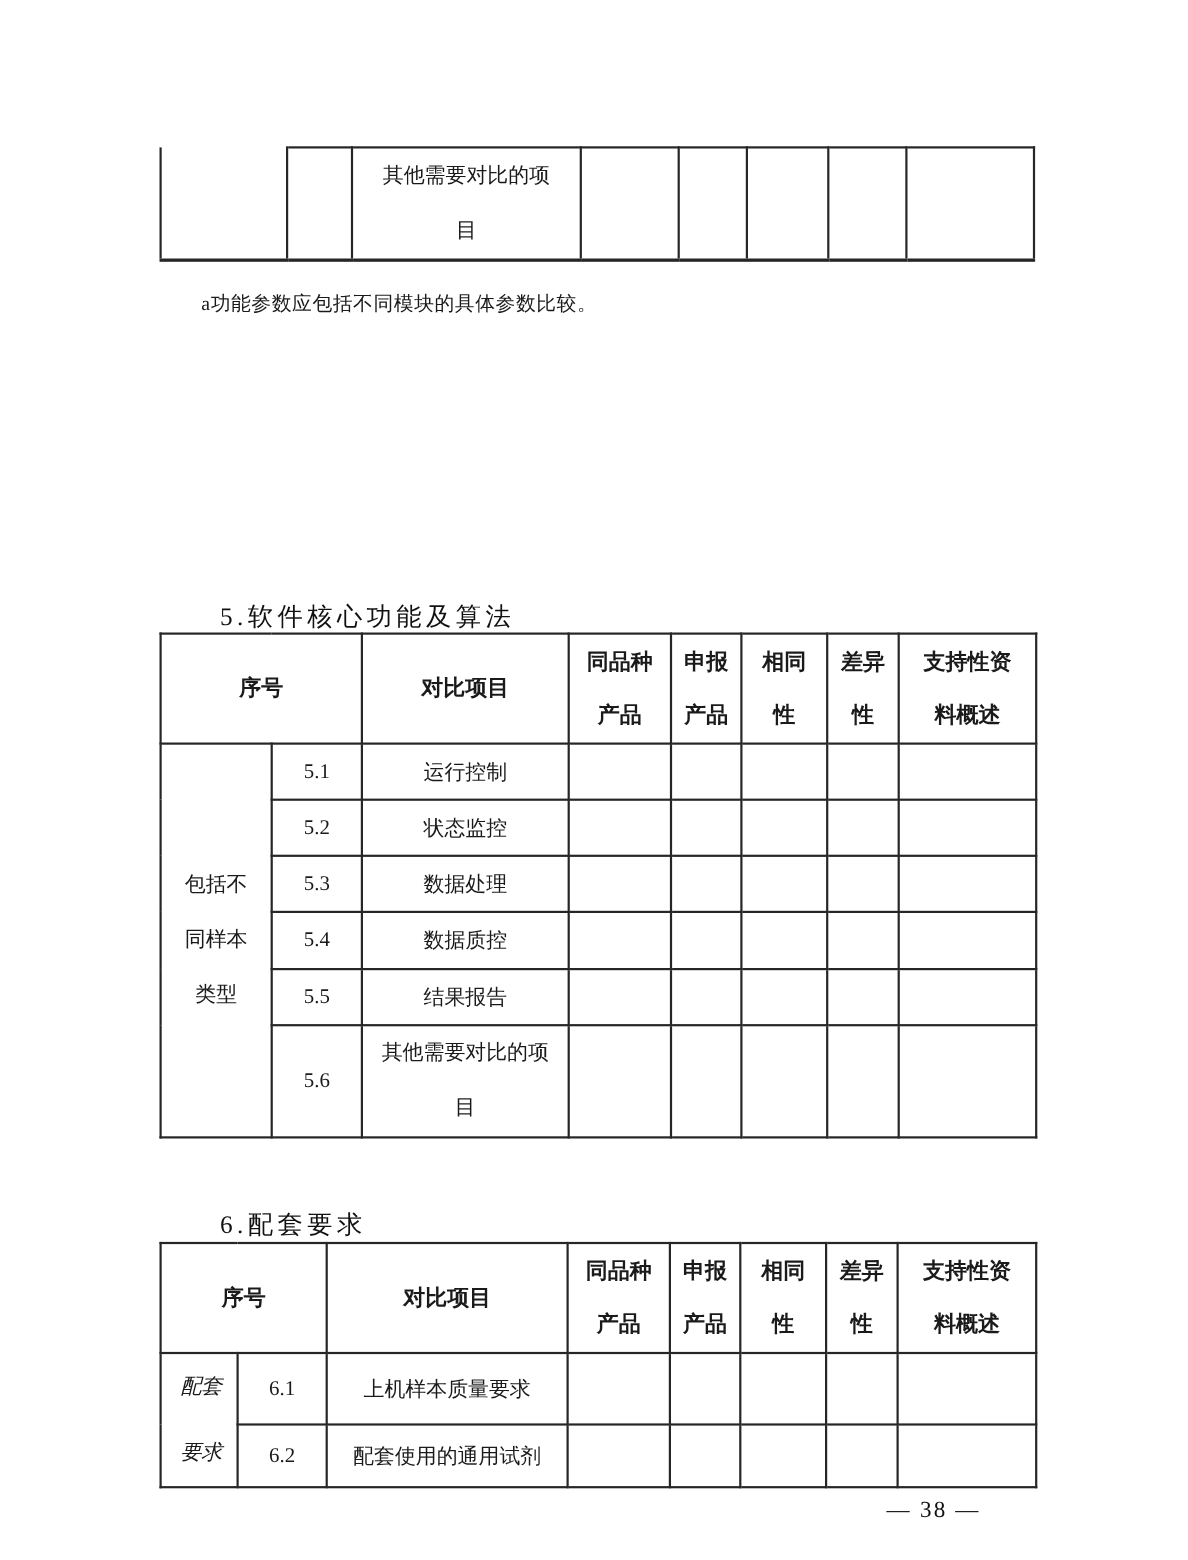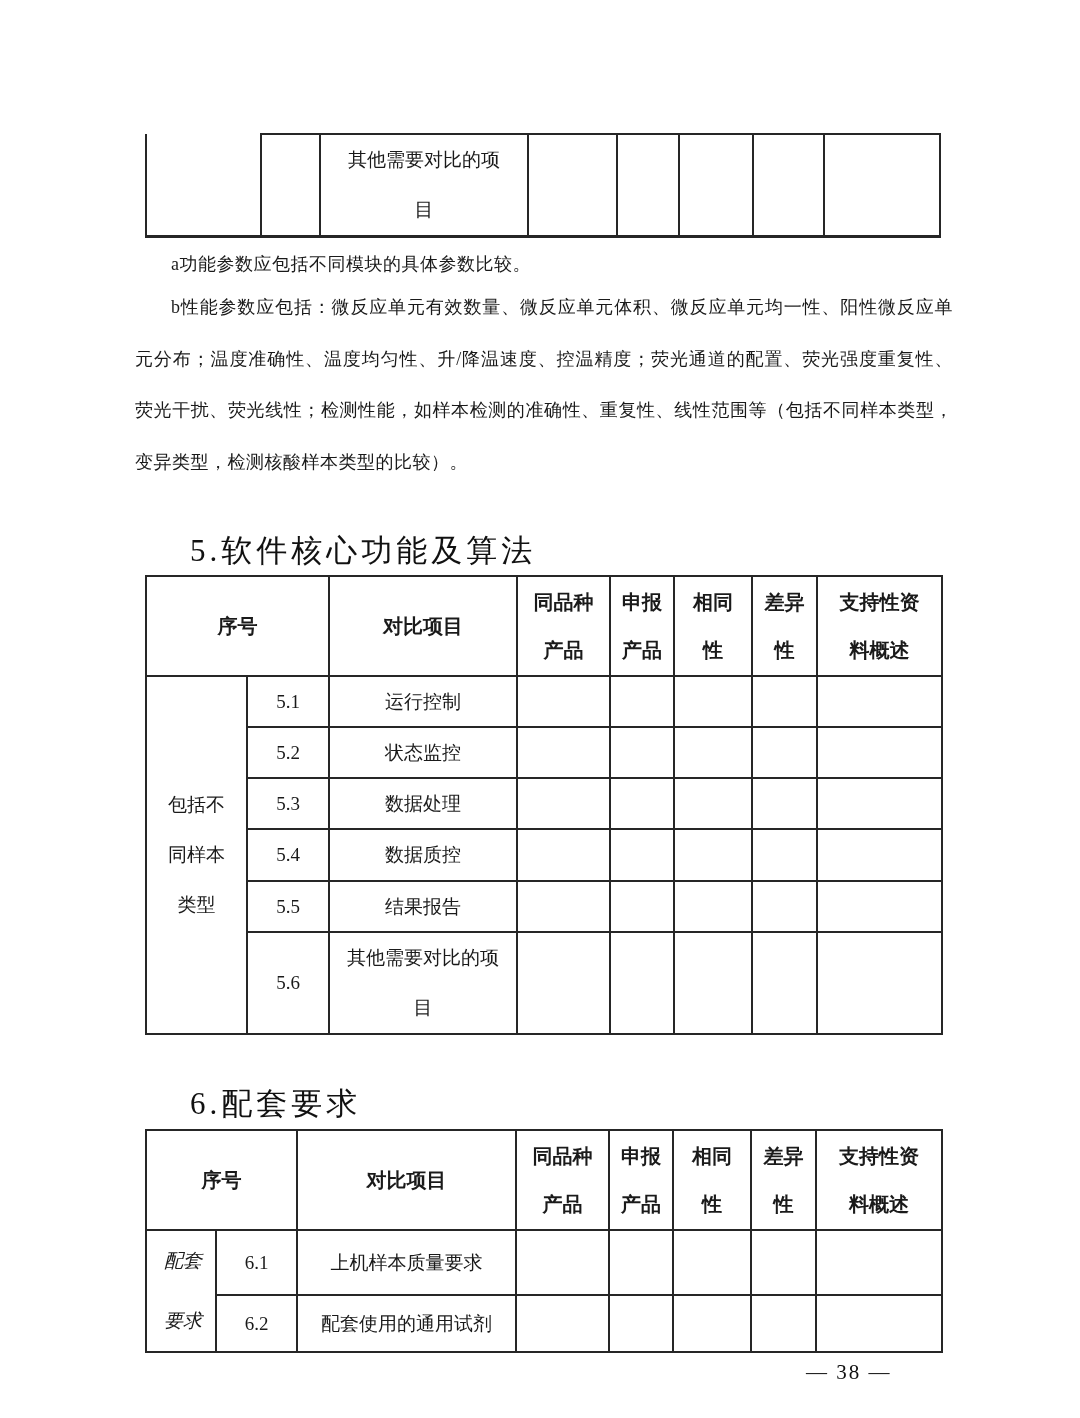"a功能参数应包括不同模块的具体参数比较。" .note { margin: 4px -> 16px }
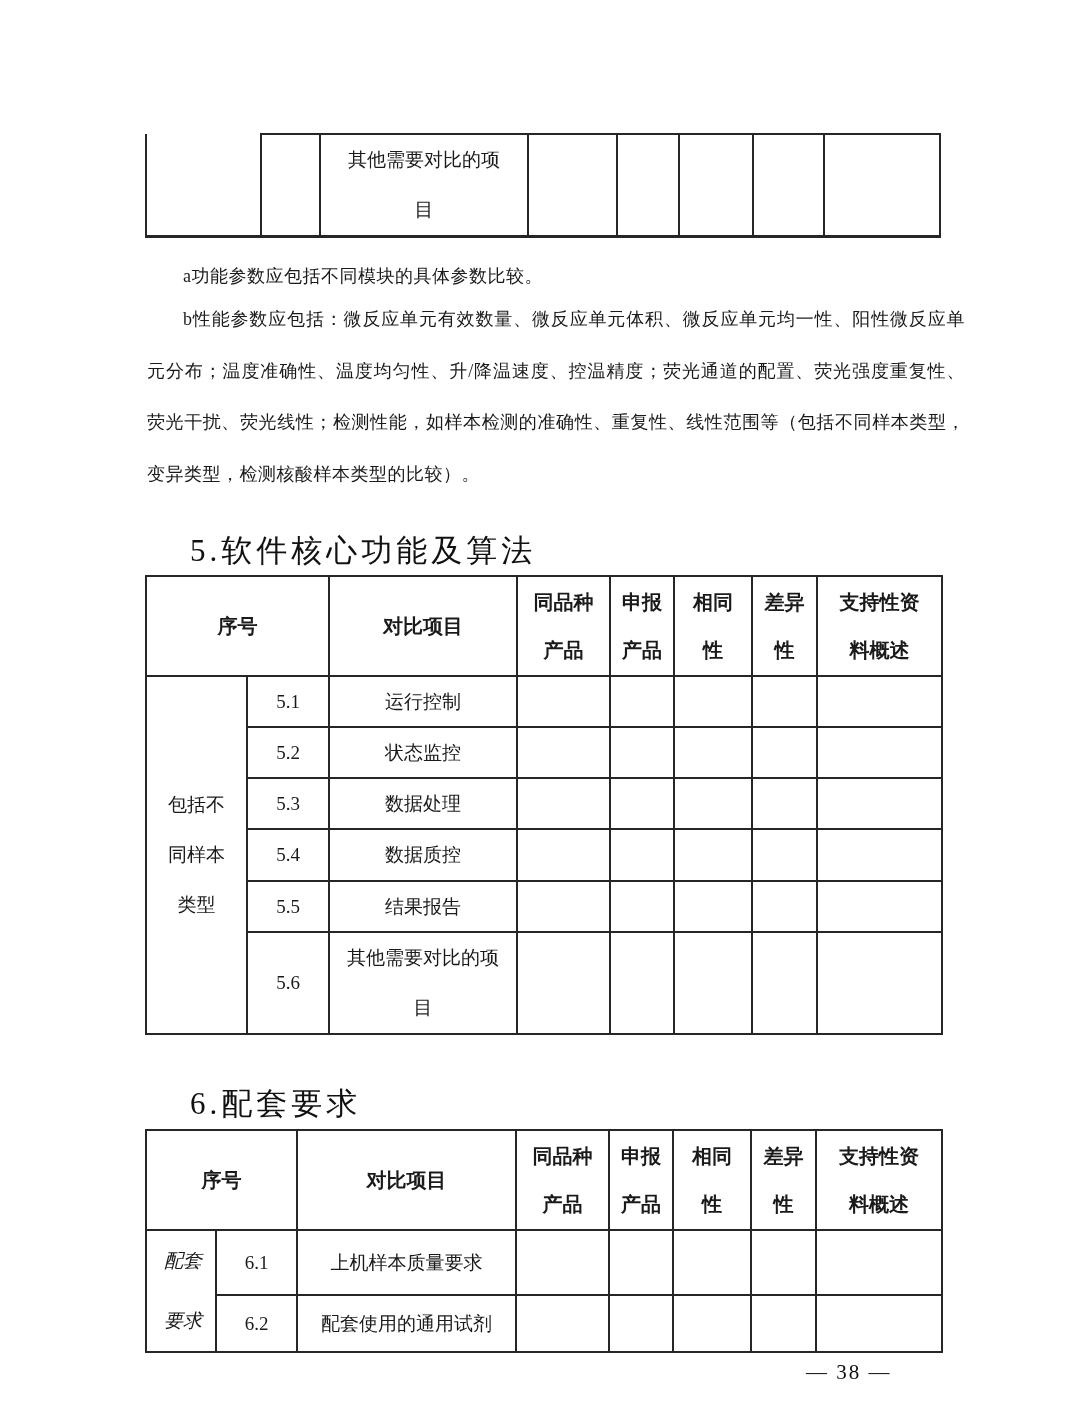"b性能参数应包括：微反应单元有效数量、微反应单元体积、微反应单元均一性、阳性微反" p.note { html: <p>b性能参数应包括：微反应单元有效数量、微反应单元体积、微反应单元均一性、阳性微反应单元分布；温度准确性、温度均匀性、升/降温速度、控温精度；荧光通道的配置、荧光强度重复性、荧光干扰、荧光线性；检测性能，如样本检测的准确性、重复性、线性范围等（包括不同样本类型，变异类型，检测核酸样本类型的比较）。</p> -> none }
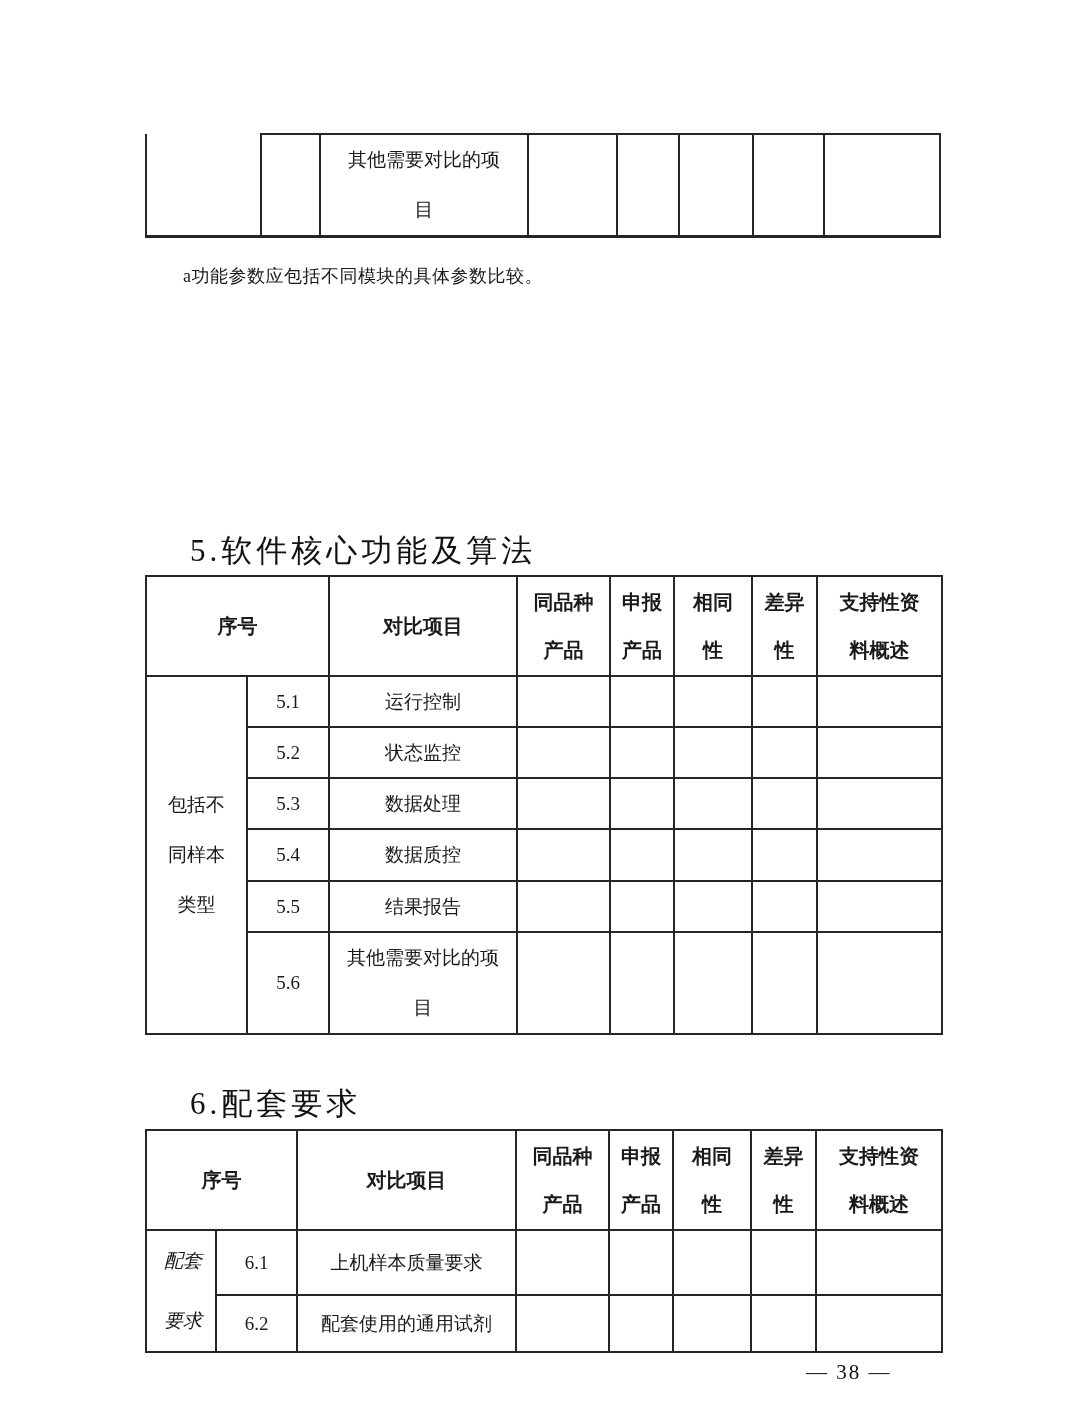"5.软件核心功能及算法" .sec-title { font-size: 31px -> 23px; margin: 4px -> 14px }
